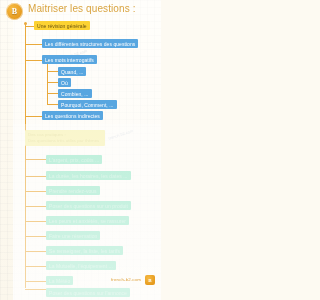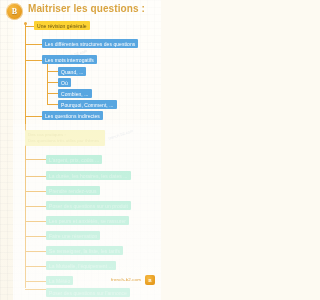"Maitriser les questions :" .title { font-weight: bold -> normal }
